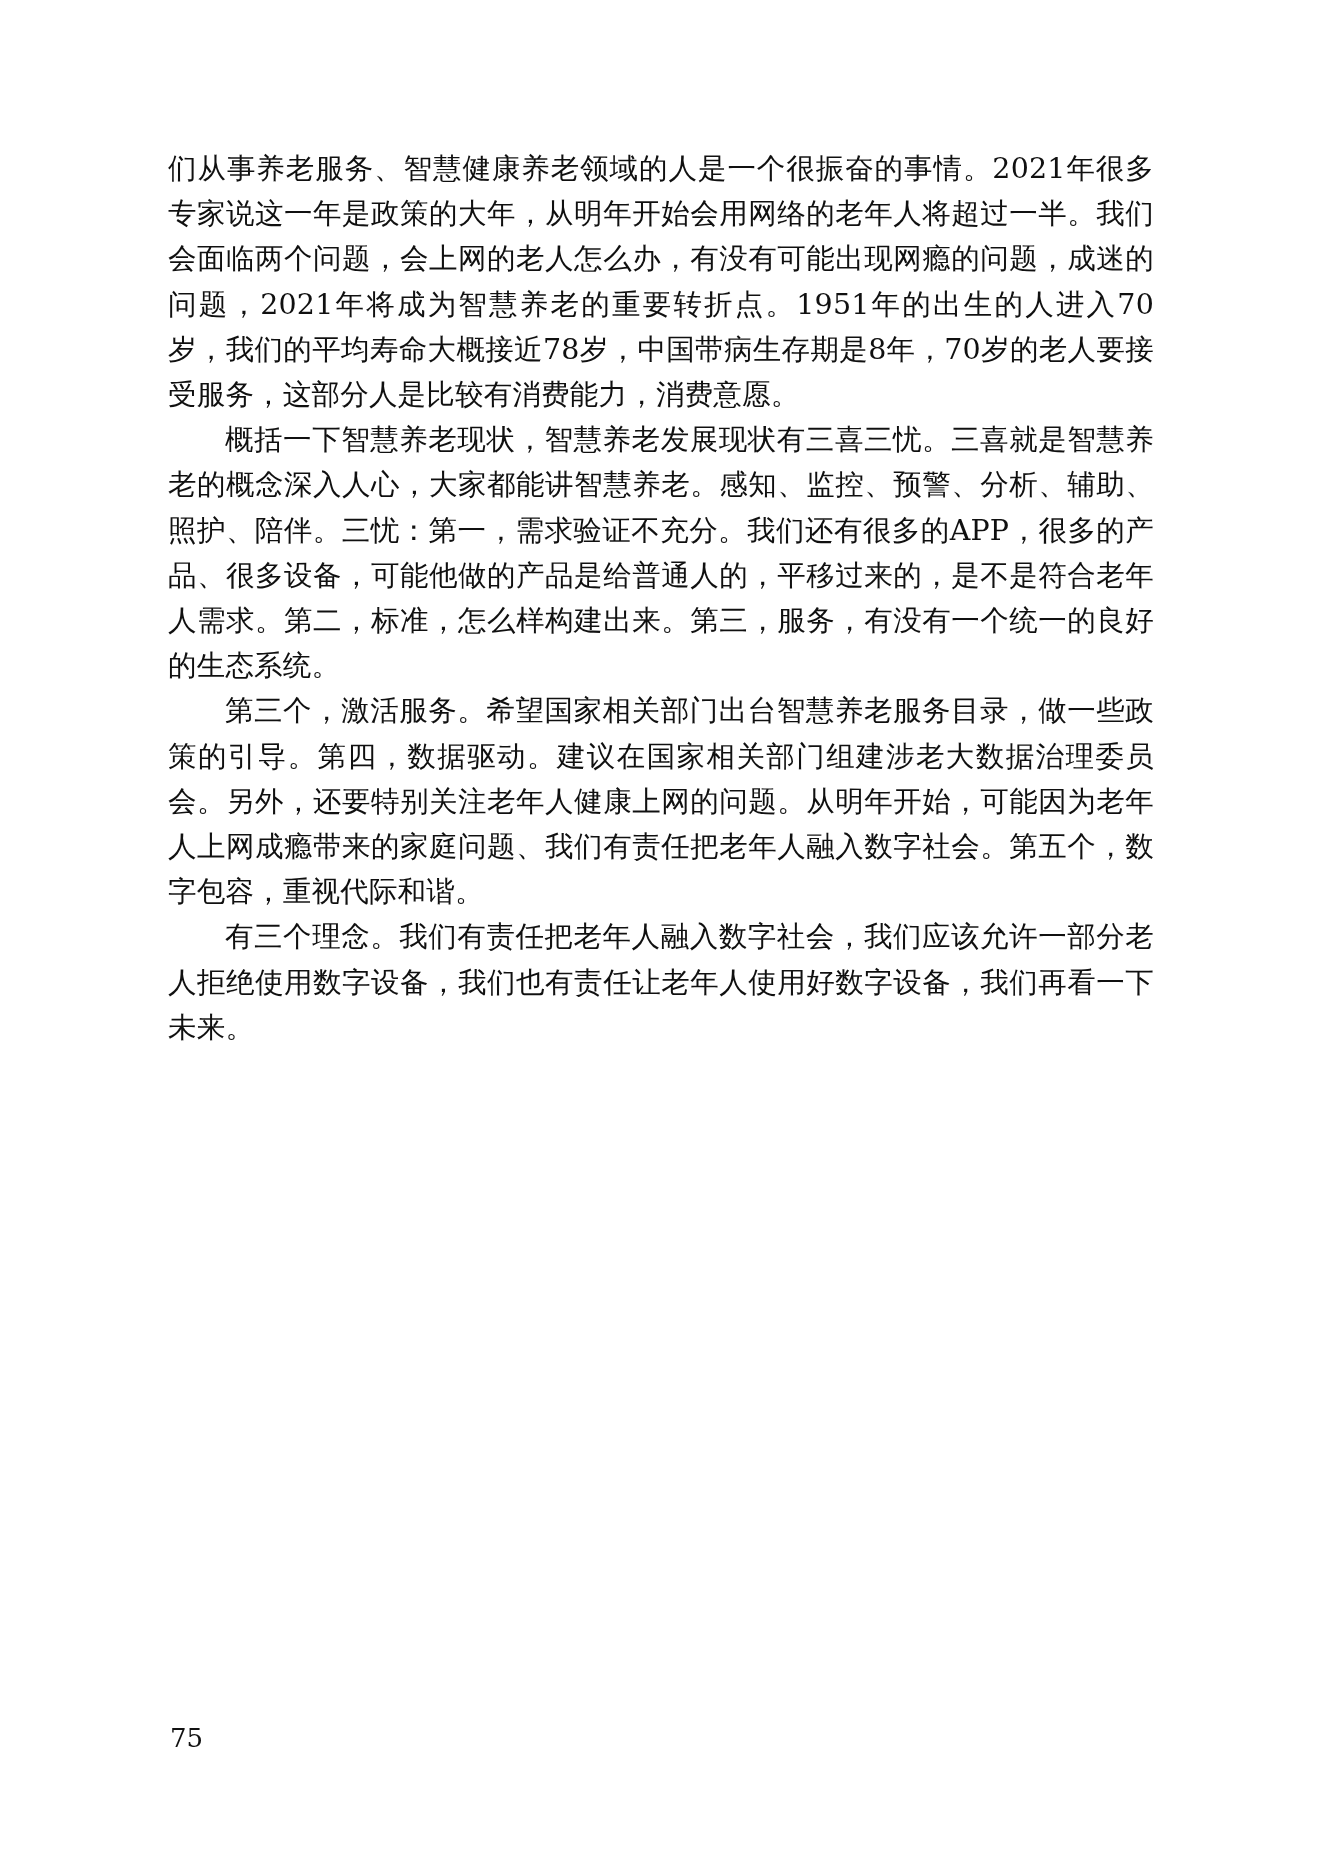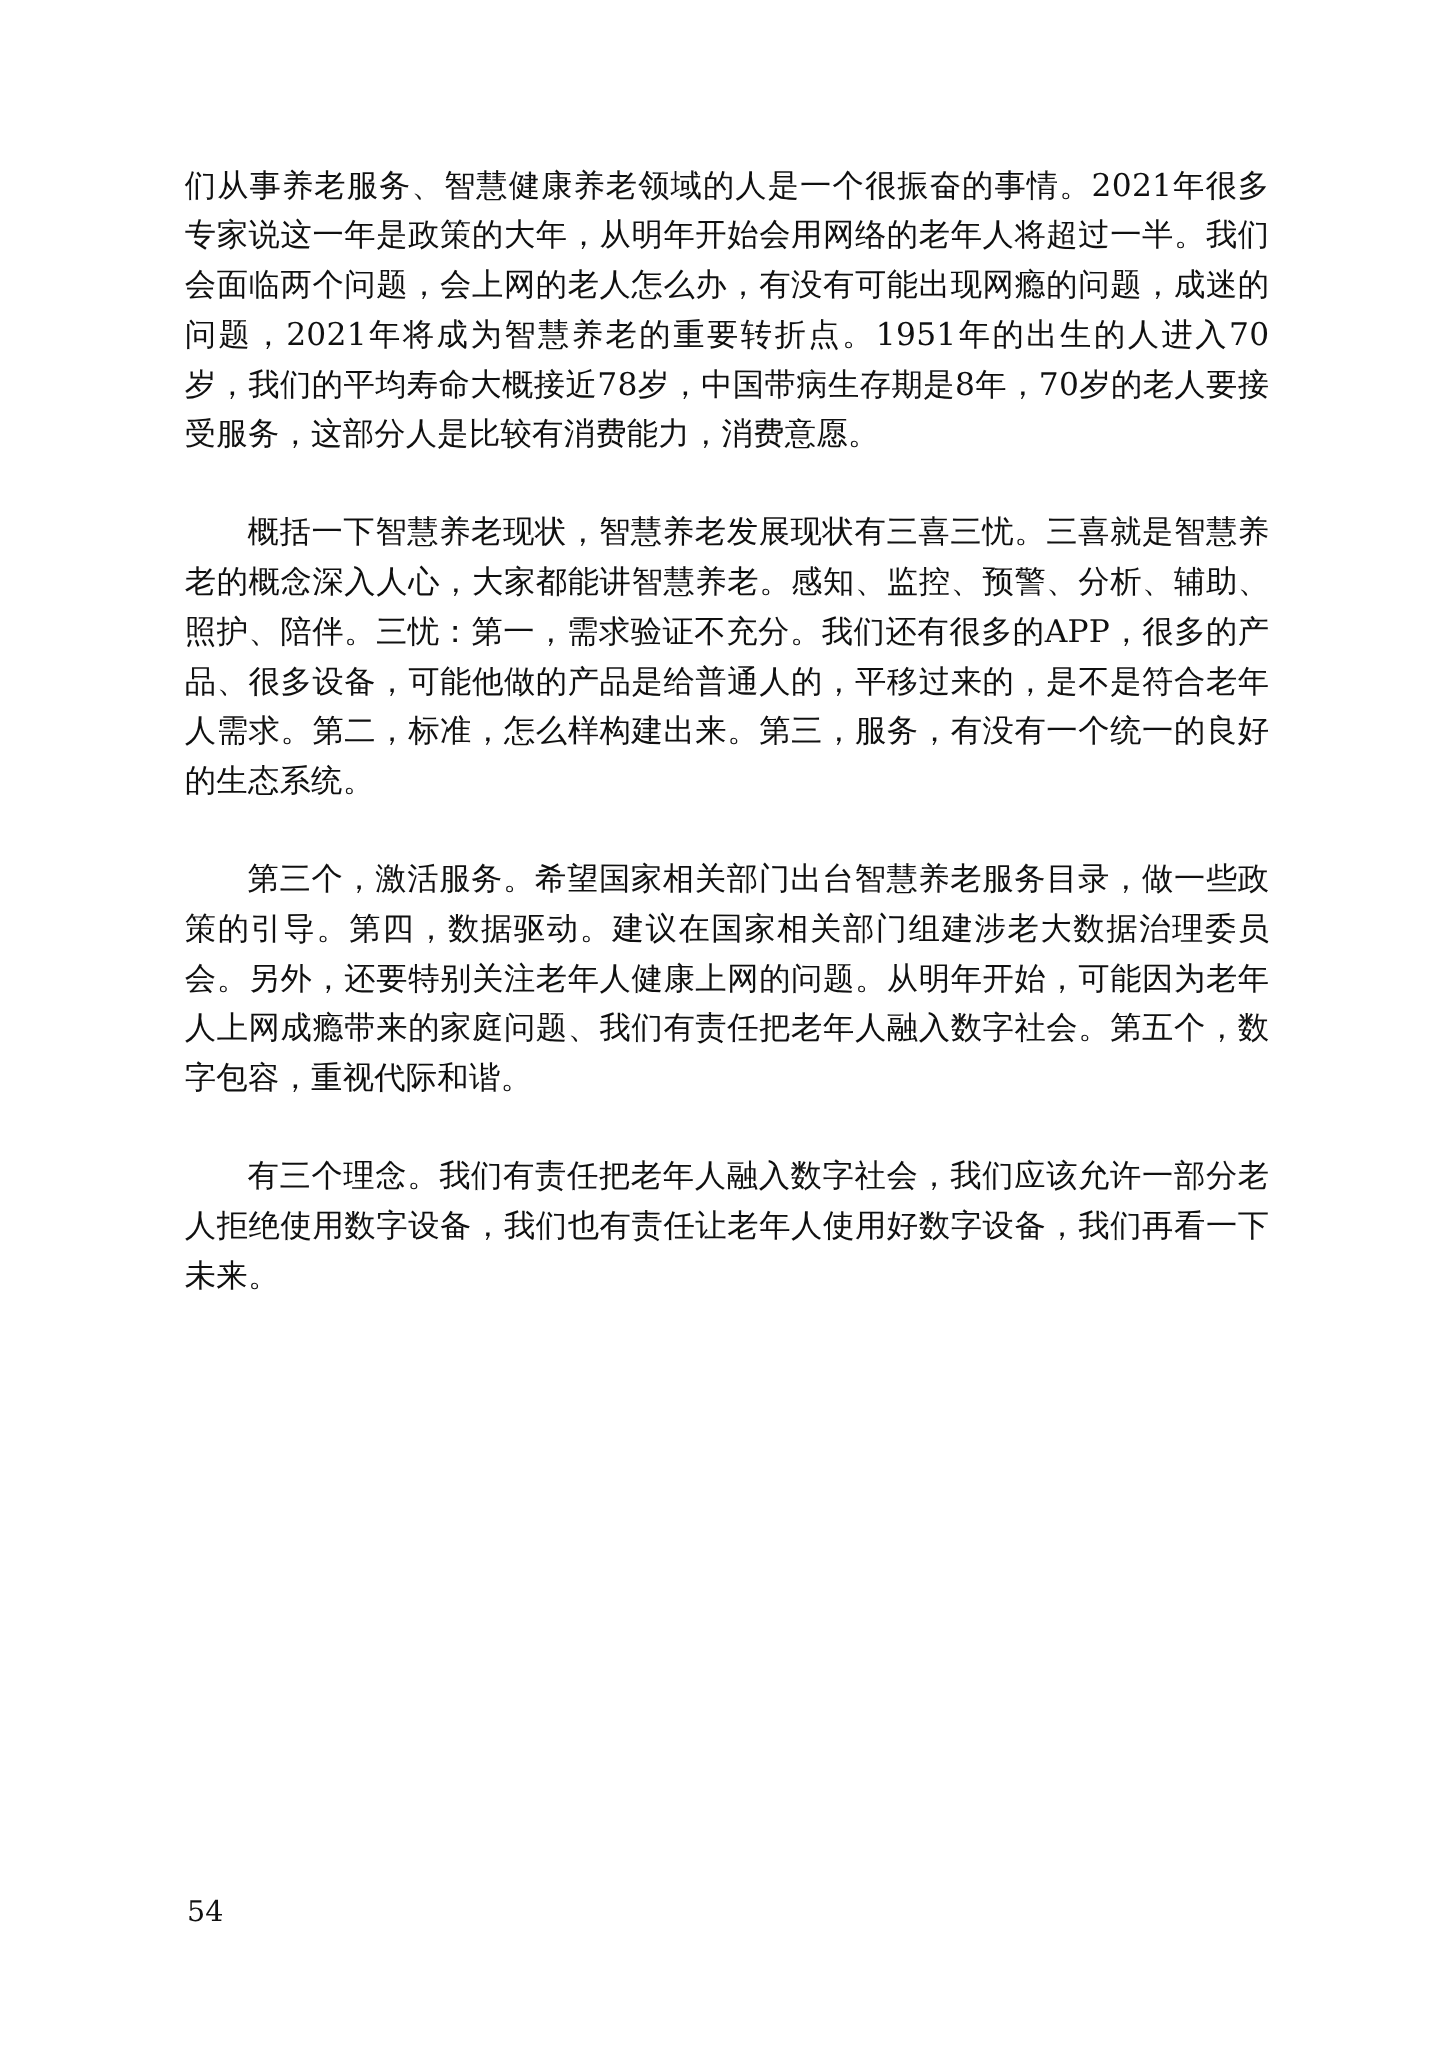"概括一下智慧养老现状，智慧养老发展现状有三喜三忧。三喜就是智慧养老的概念深入人心" .para.indent { margin-top: 44px -> none }
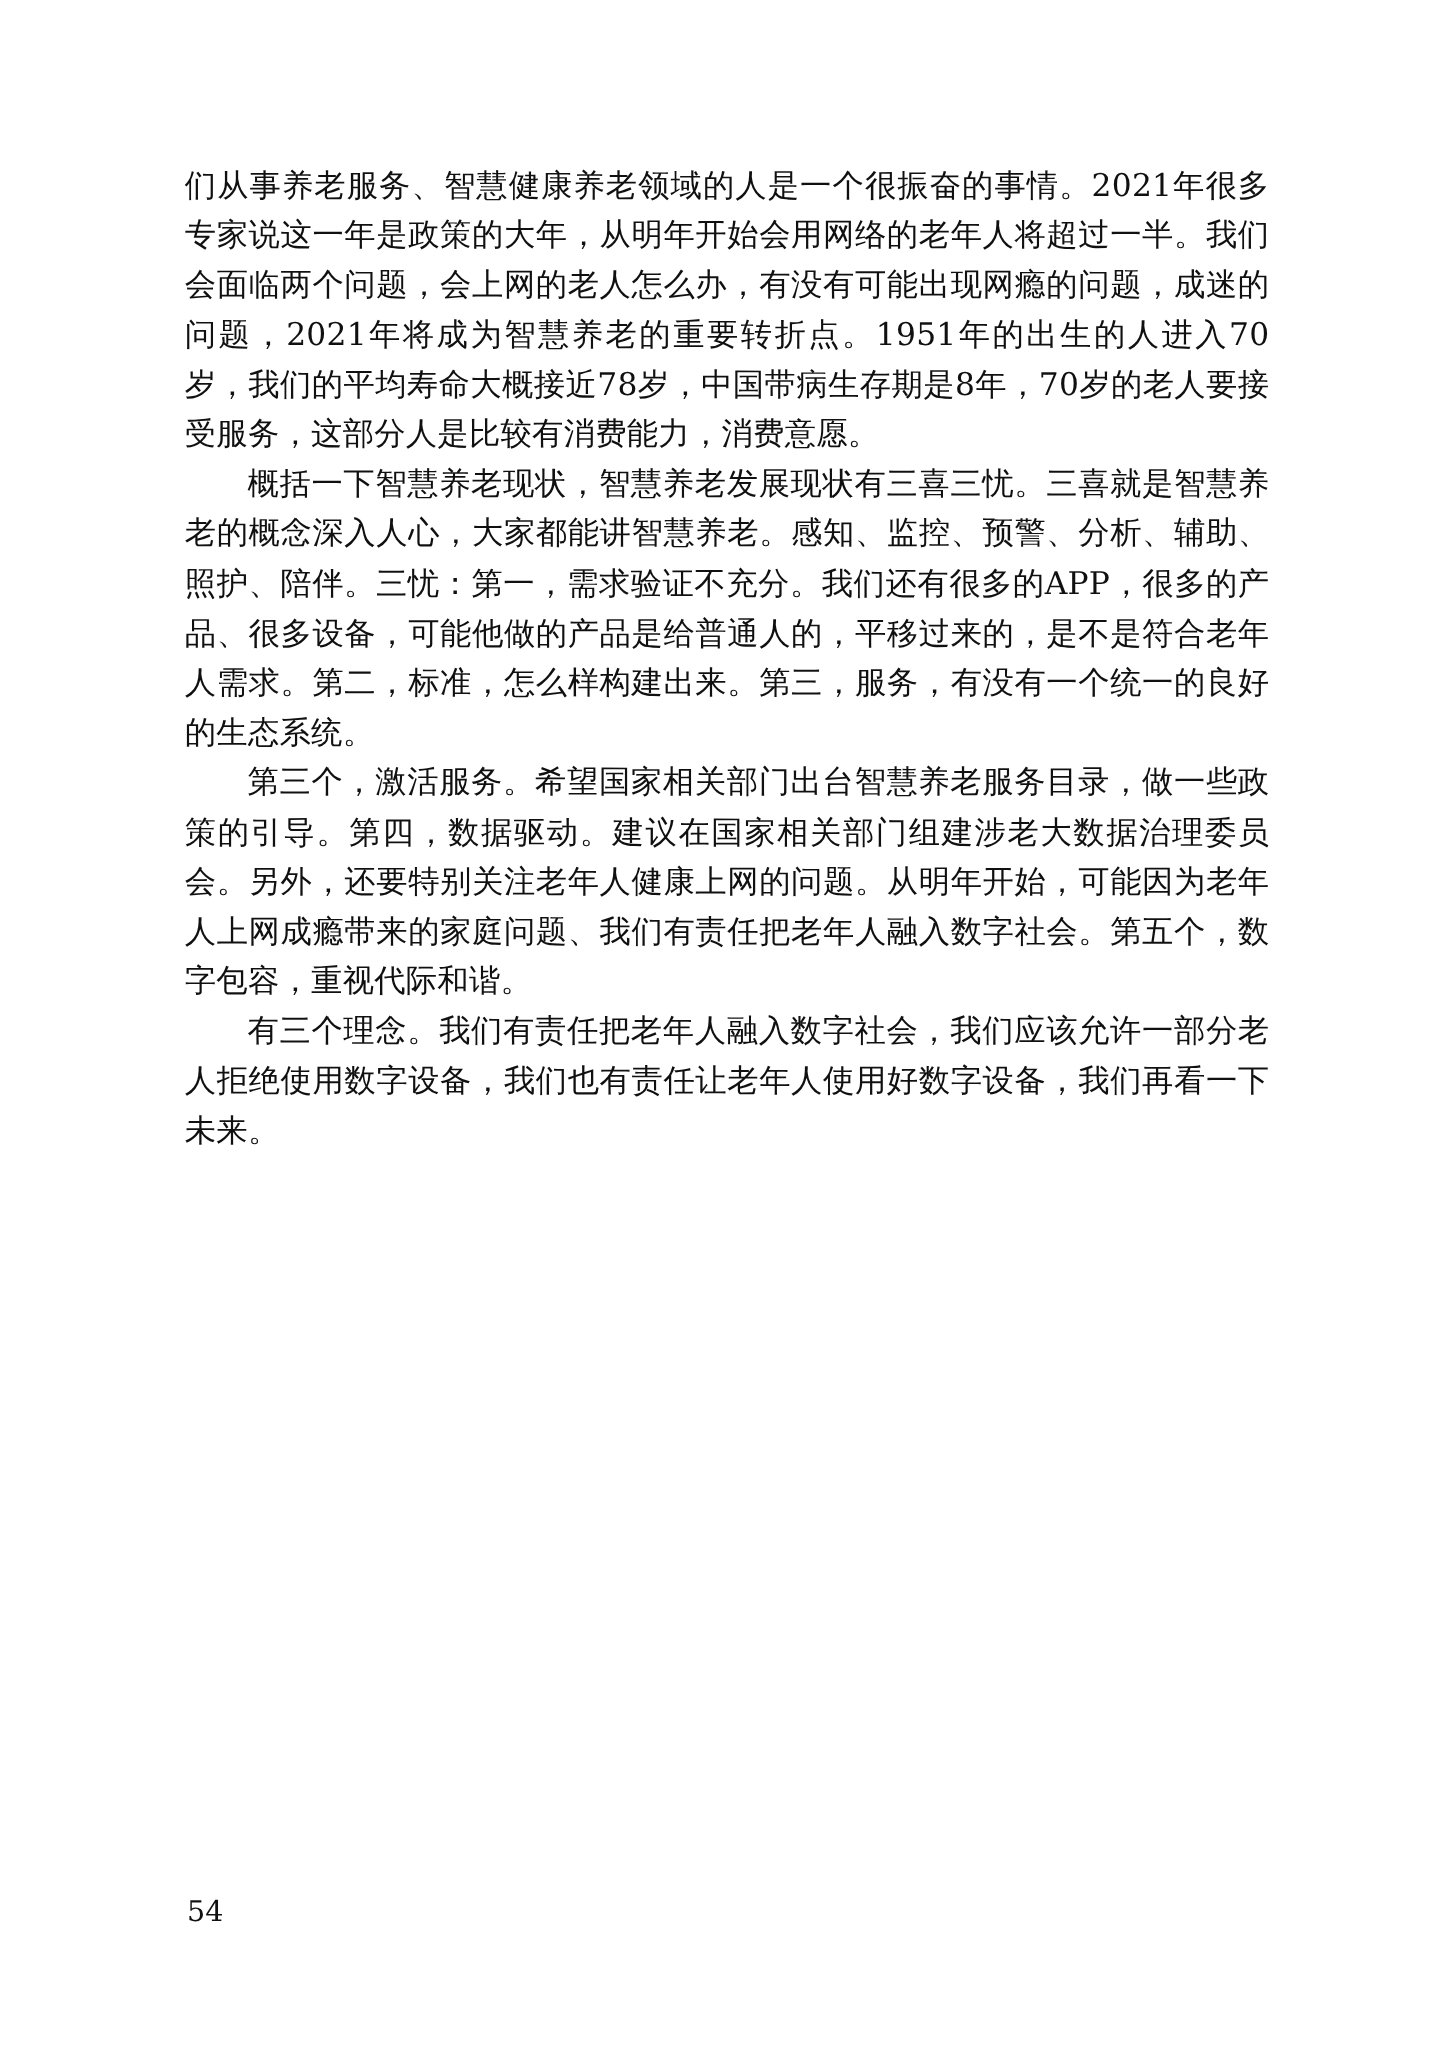"54" div.page-number { text: 54 -> 75 }
